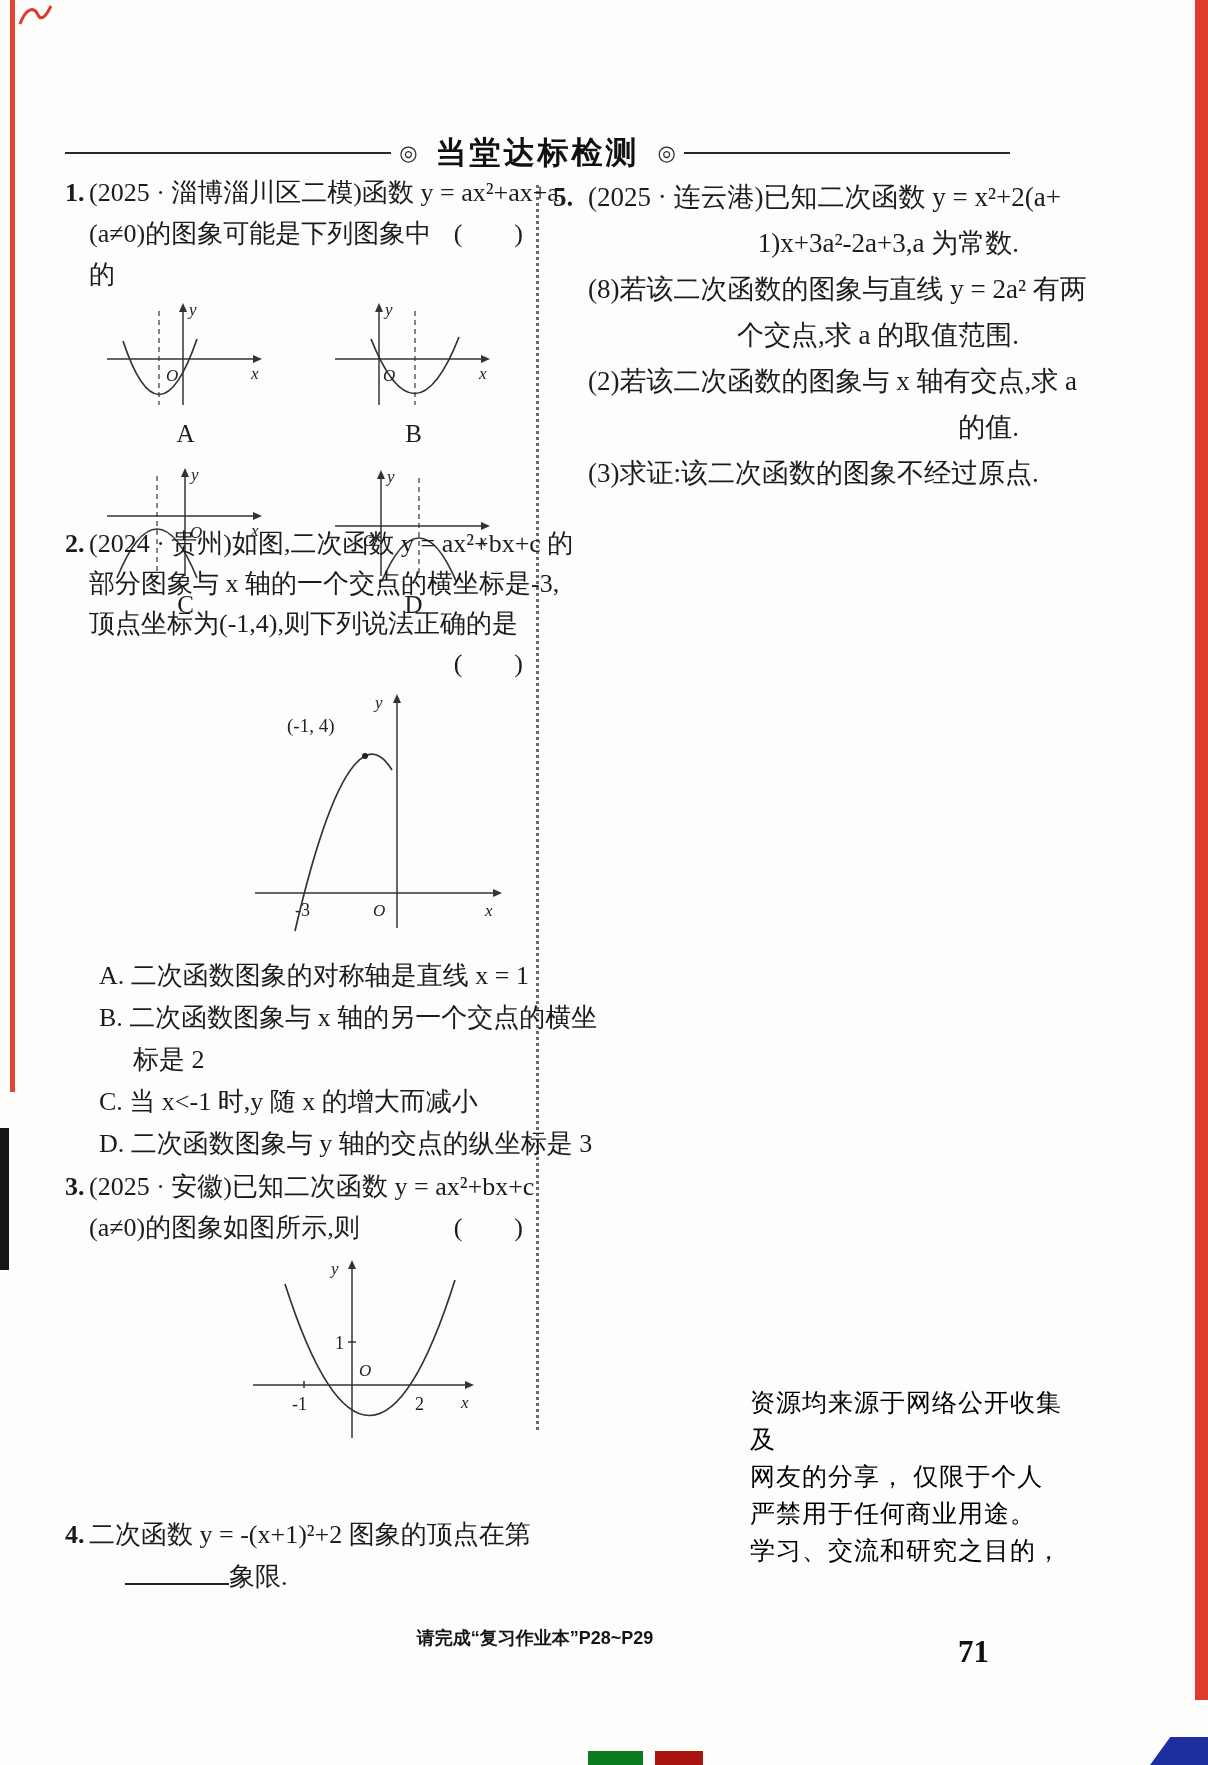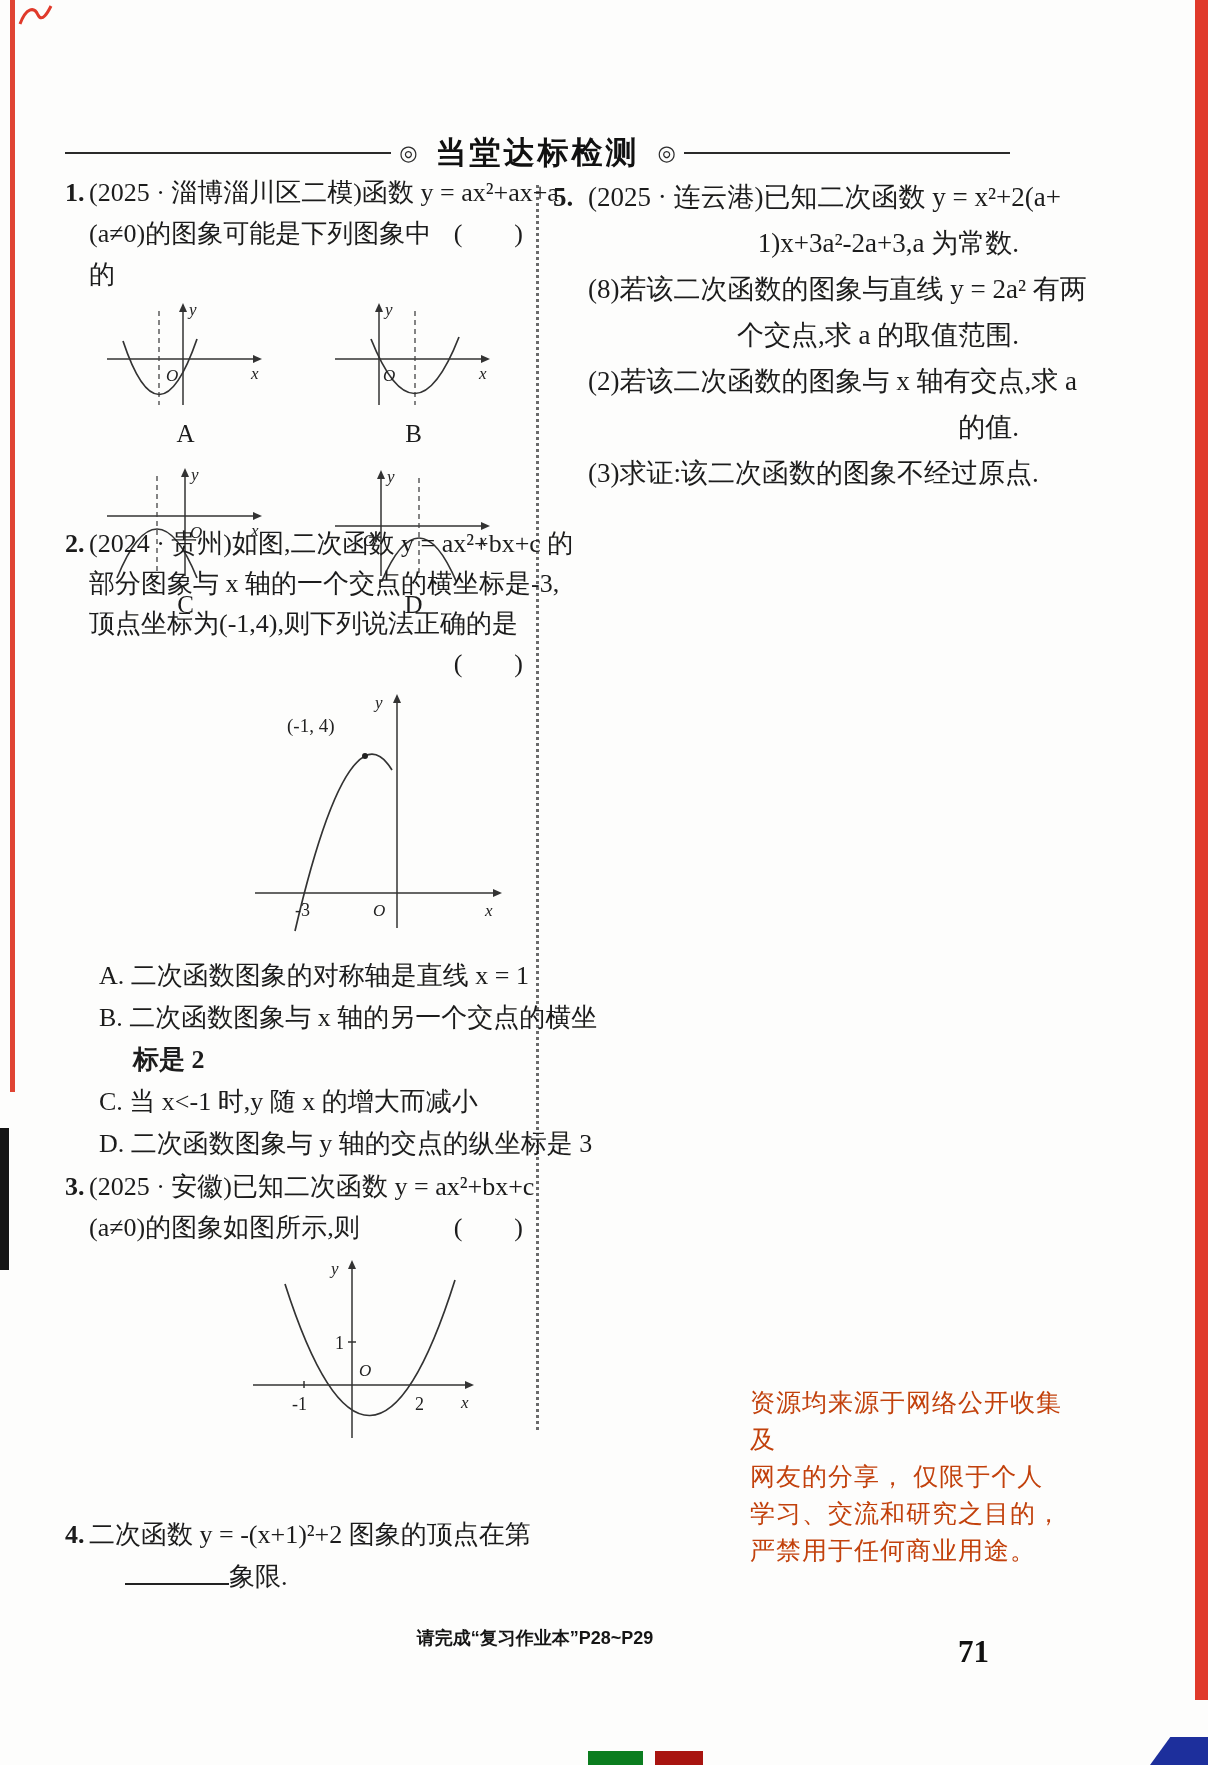"标是 2" .opt-cont { font-weight: bold -> none }
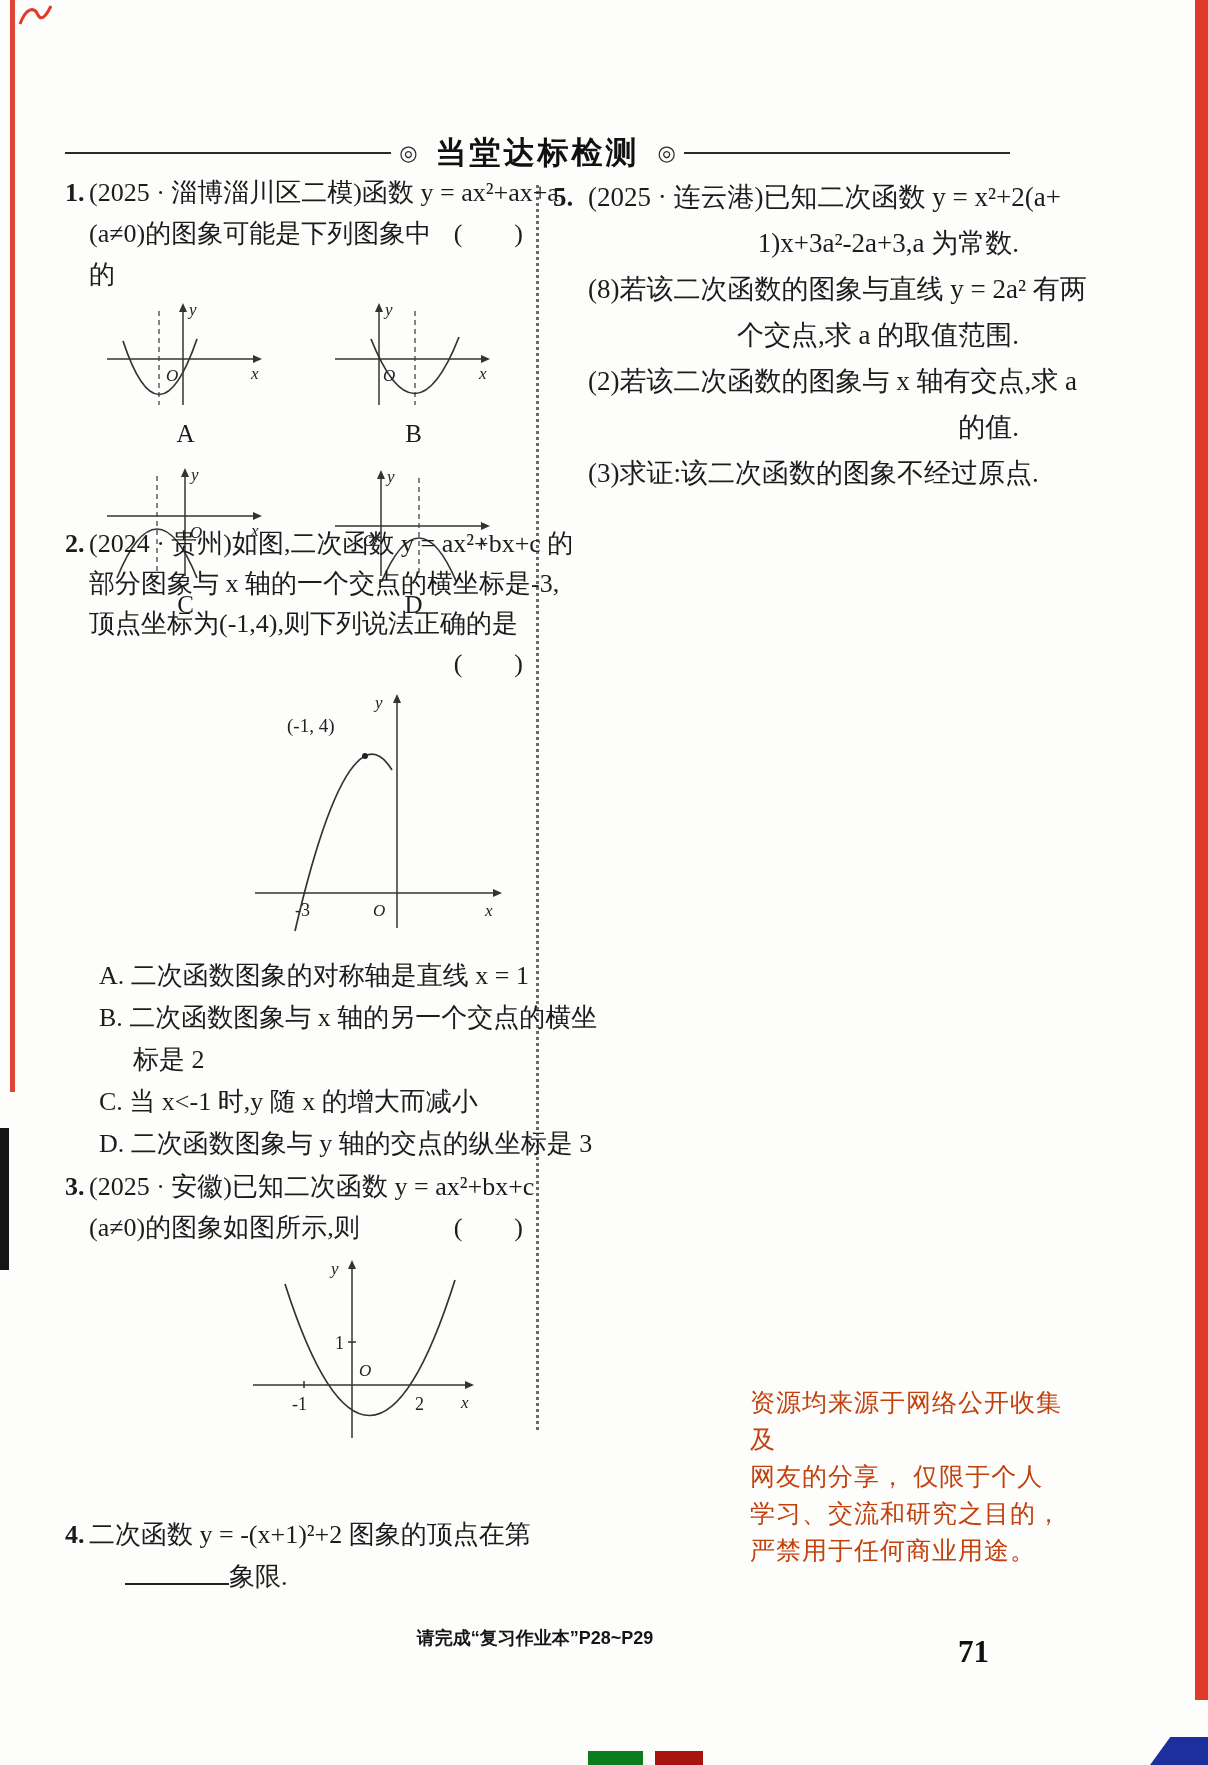"资源均来源于网络公开收集及" .watermark { color: #c2410c -> #000000 }
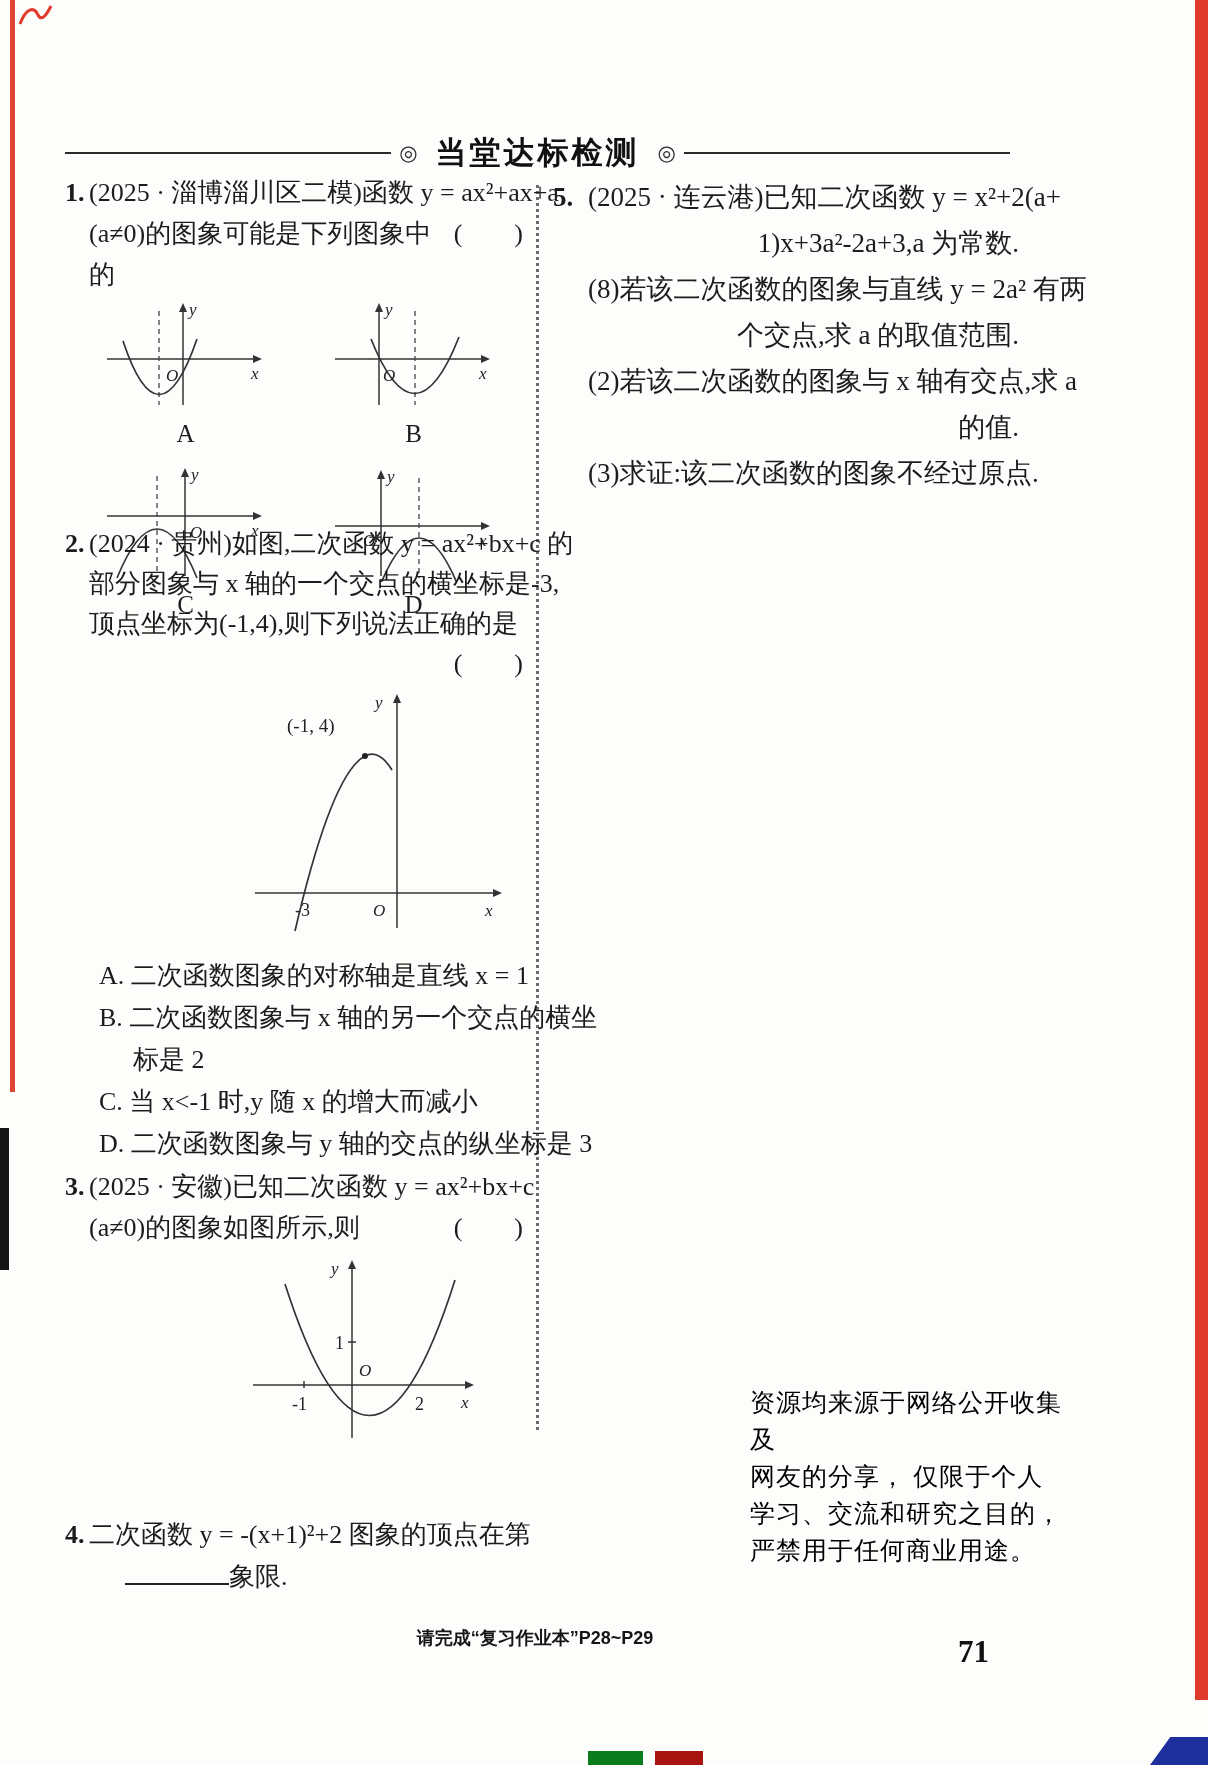"学习、交流和研究之目的，" div { order: before "严禁用于任何商业用途。" -> after "严禁用于任何商业用途。" }
